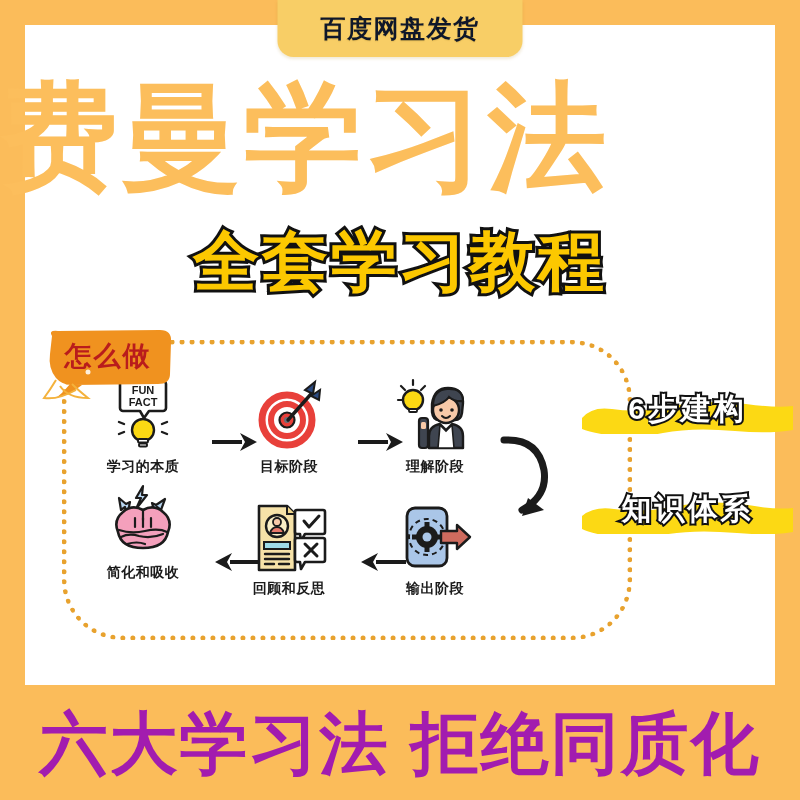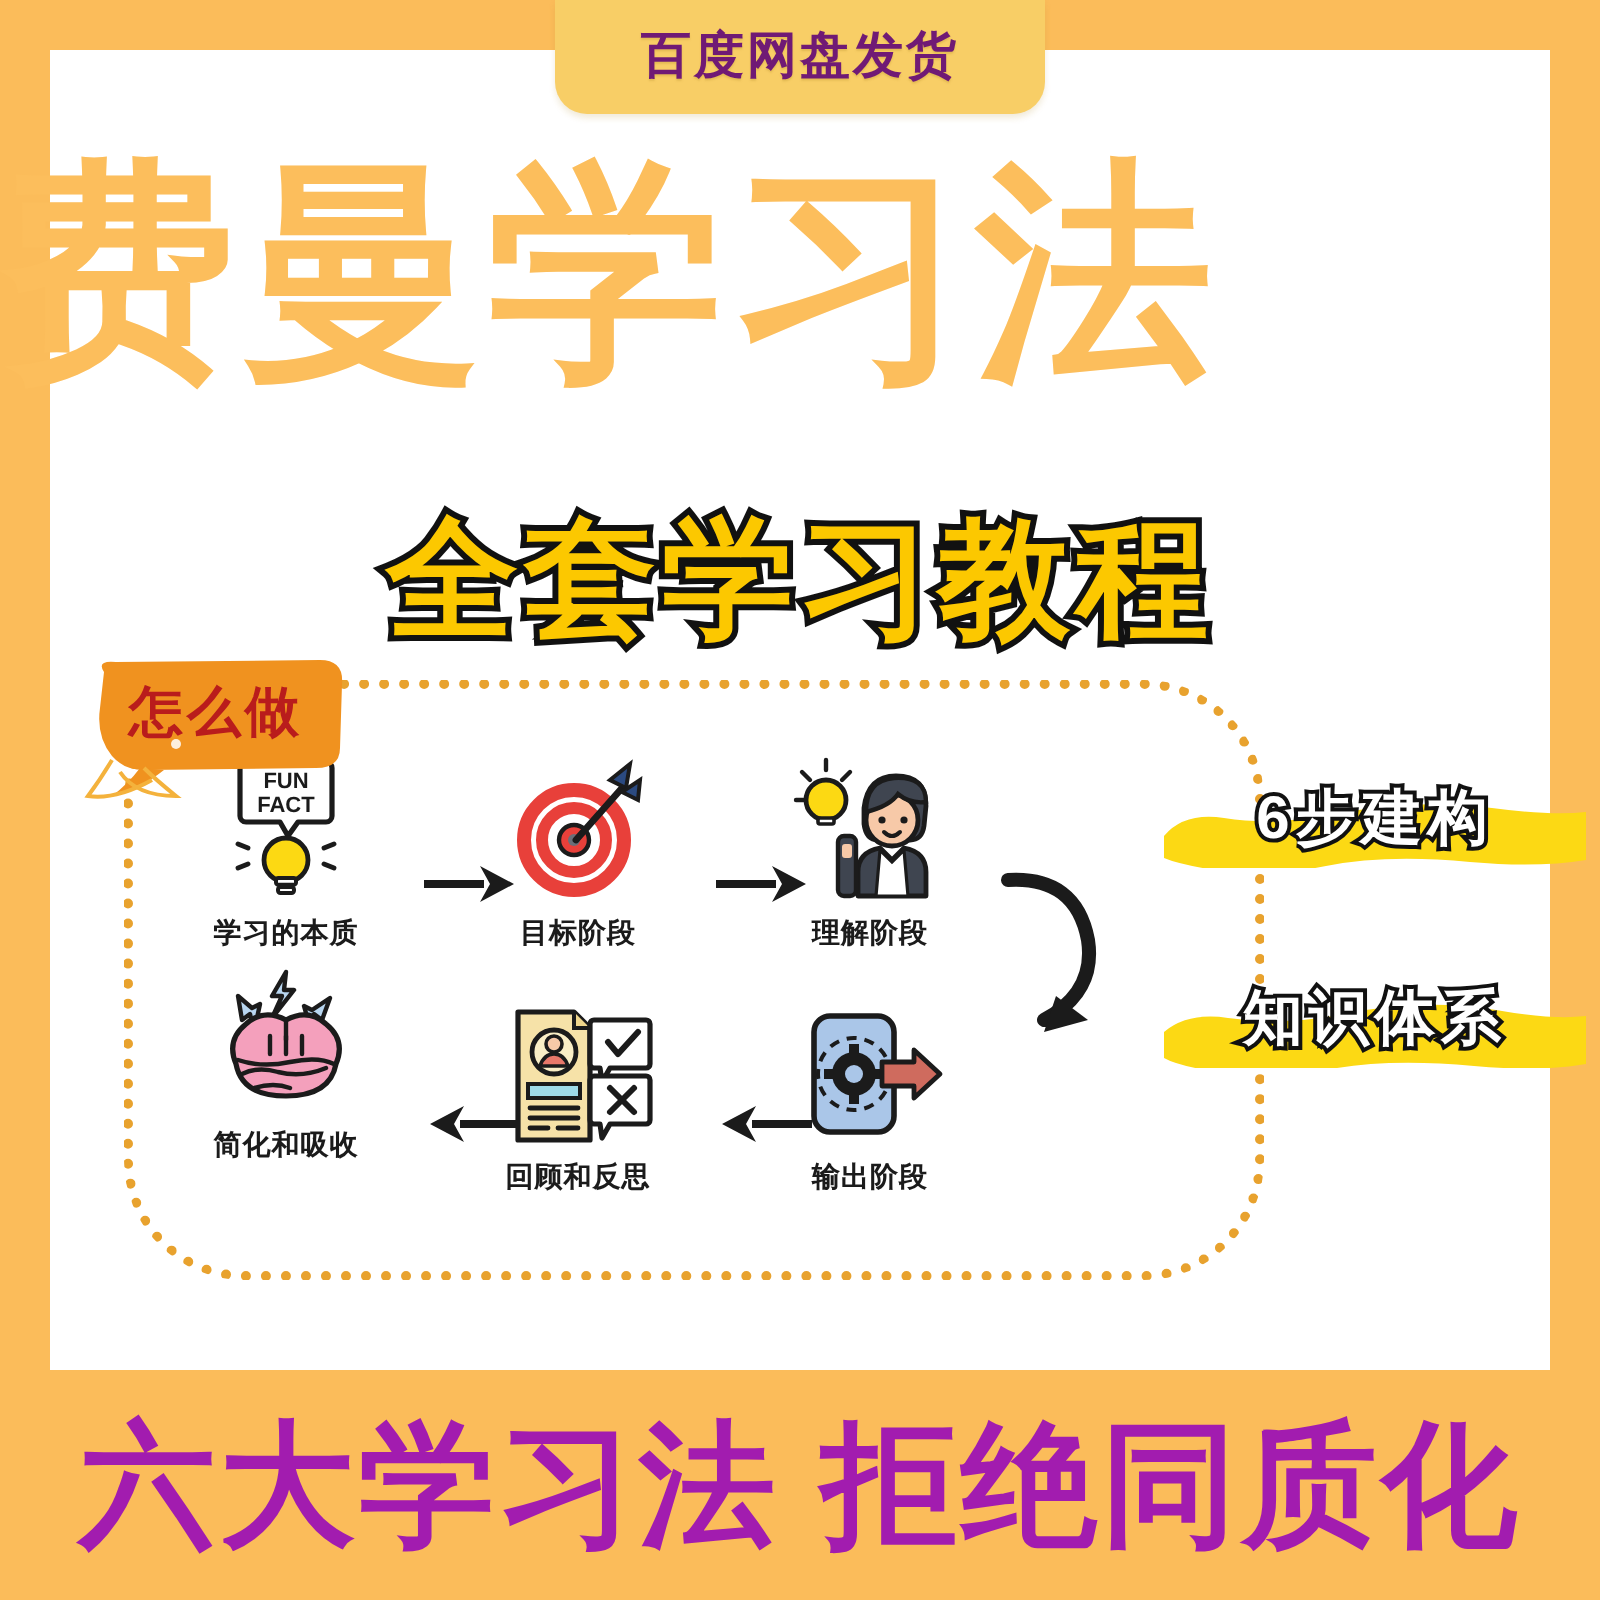"百度网盘发货" .top-tab-text { color: #701a75 -> #0f172a }
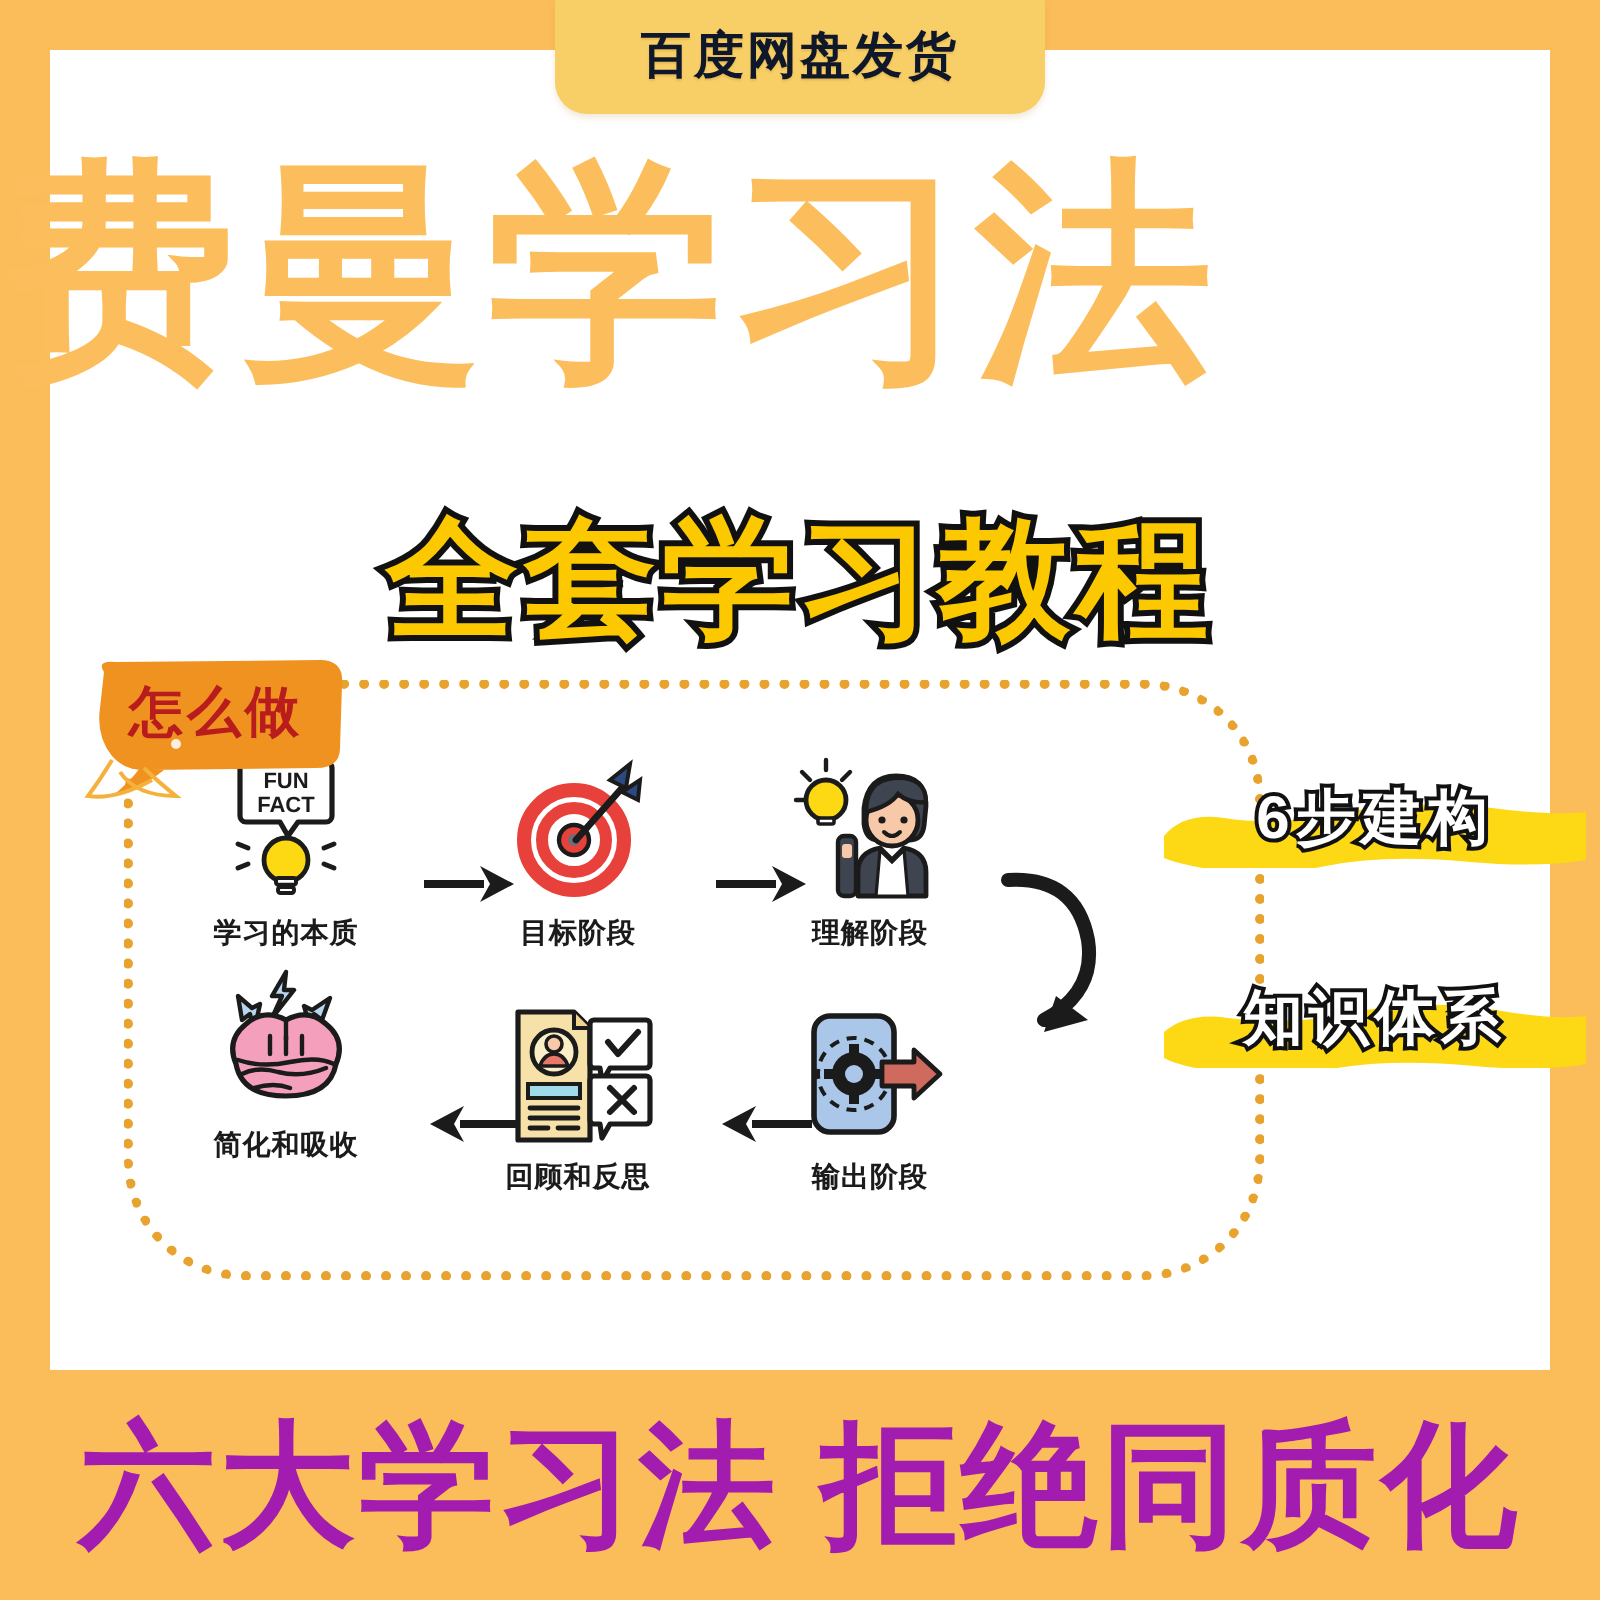"全套学习教程" .sub-title { margin-top: 28px -> none }
